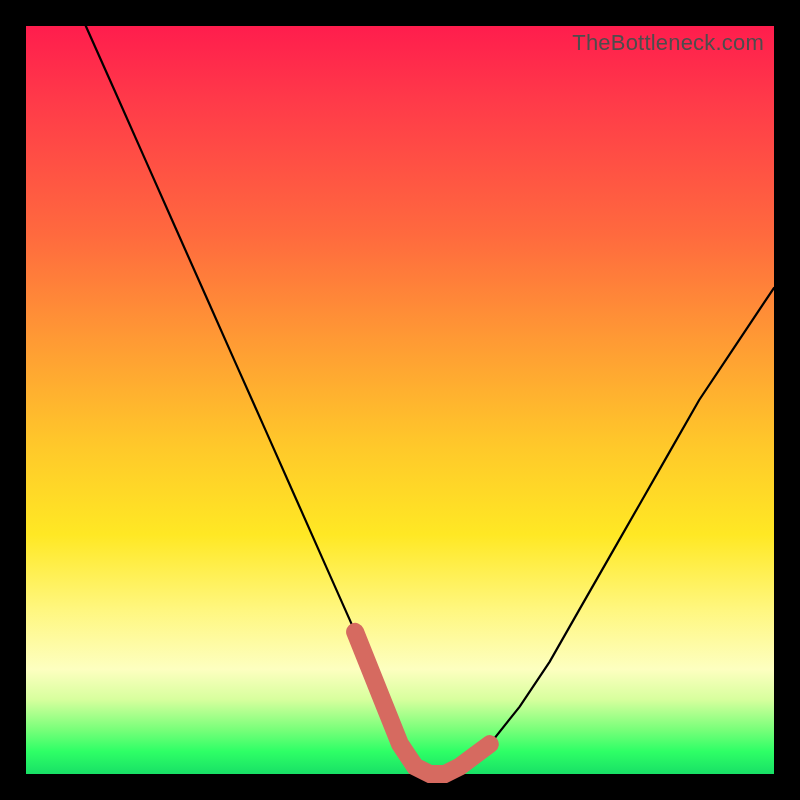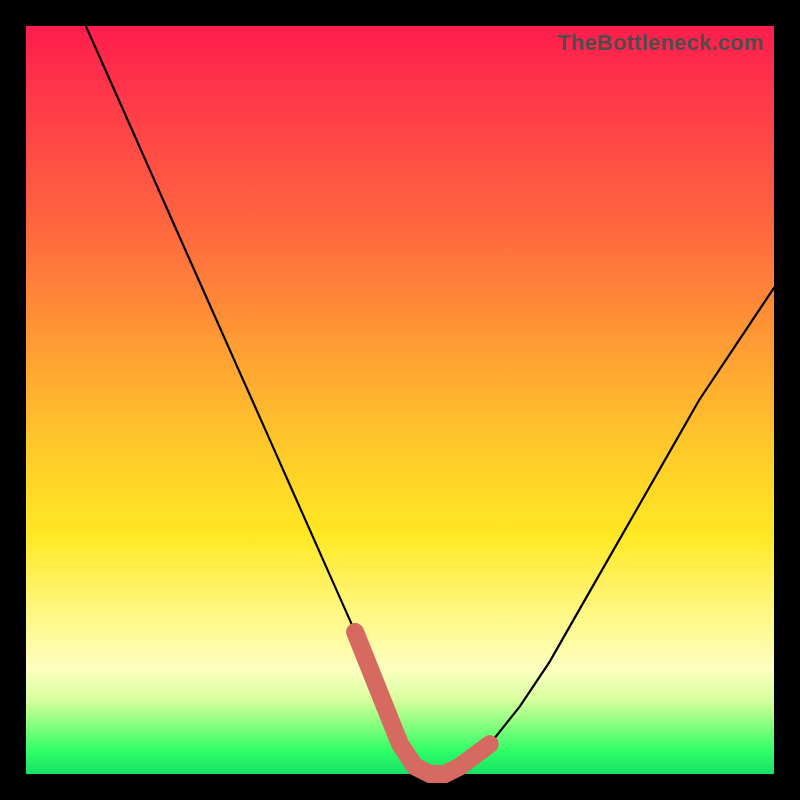"TheBottleneck.com" .watermark { font-weight: 700 -> 400 }
